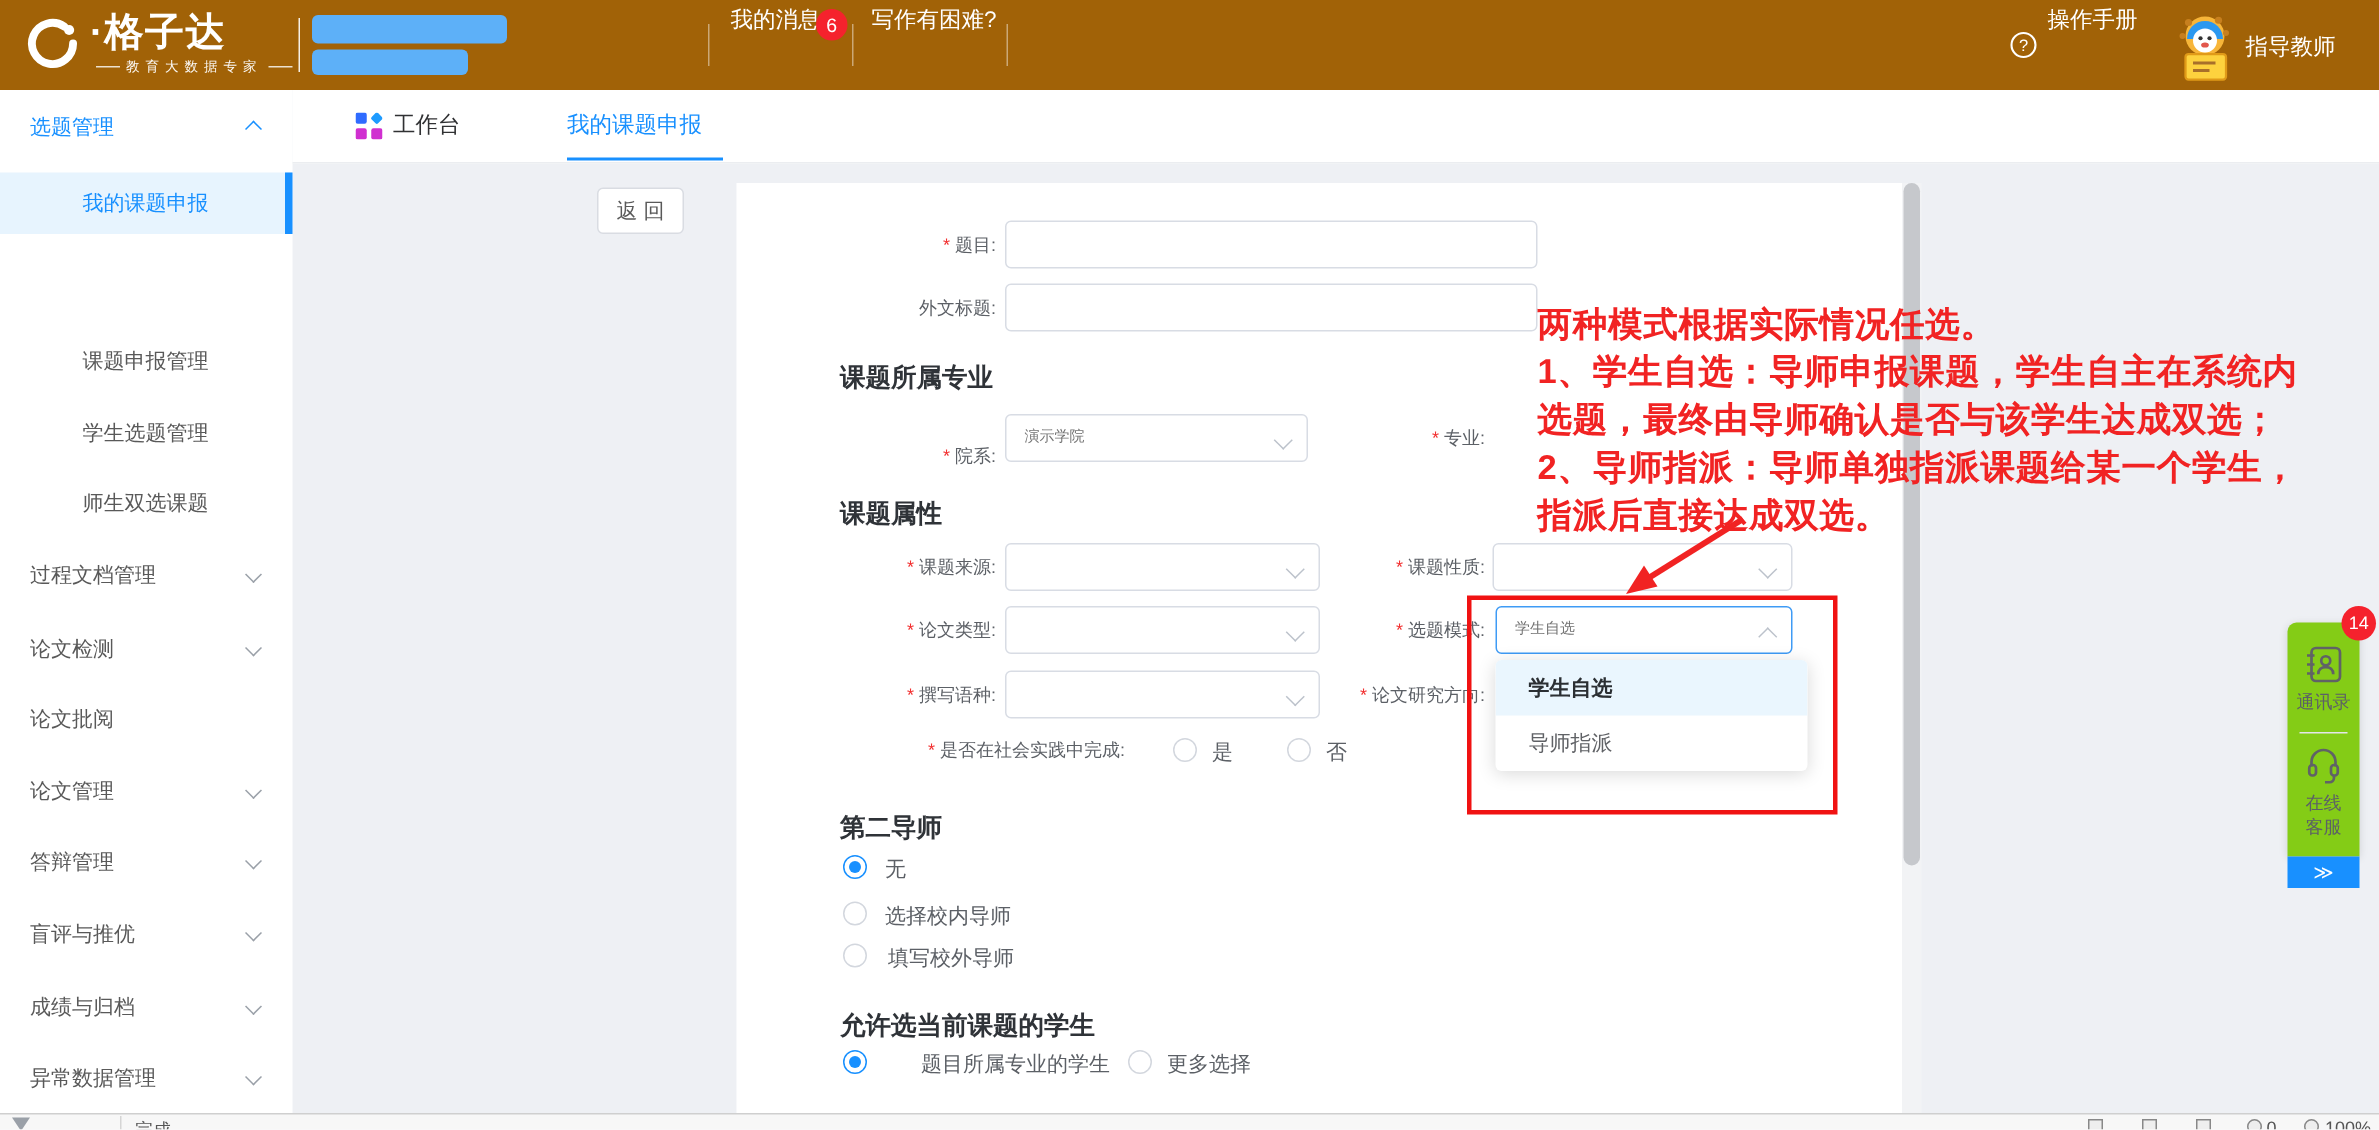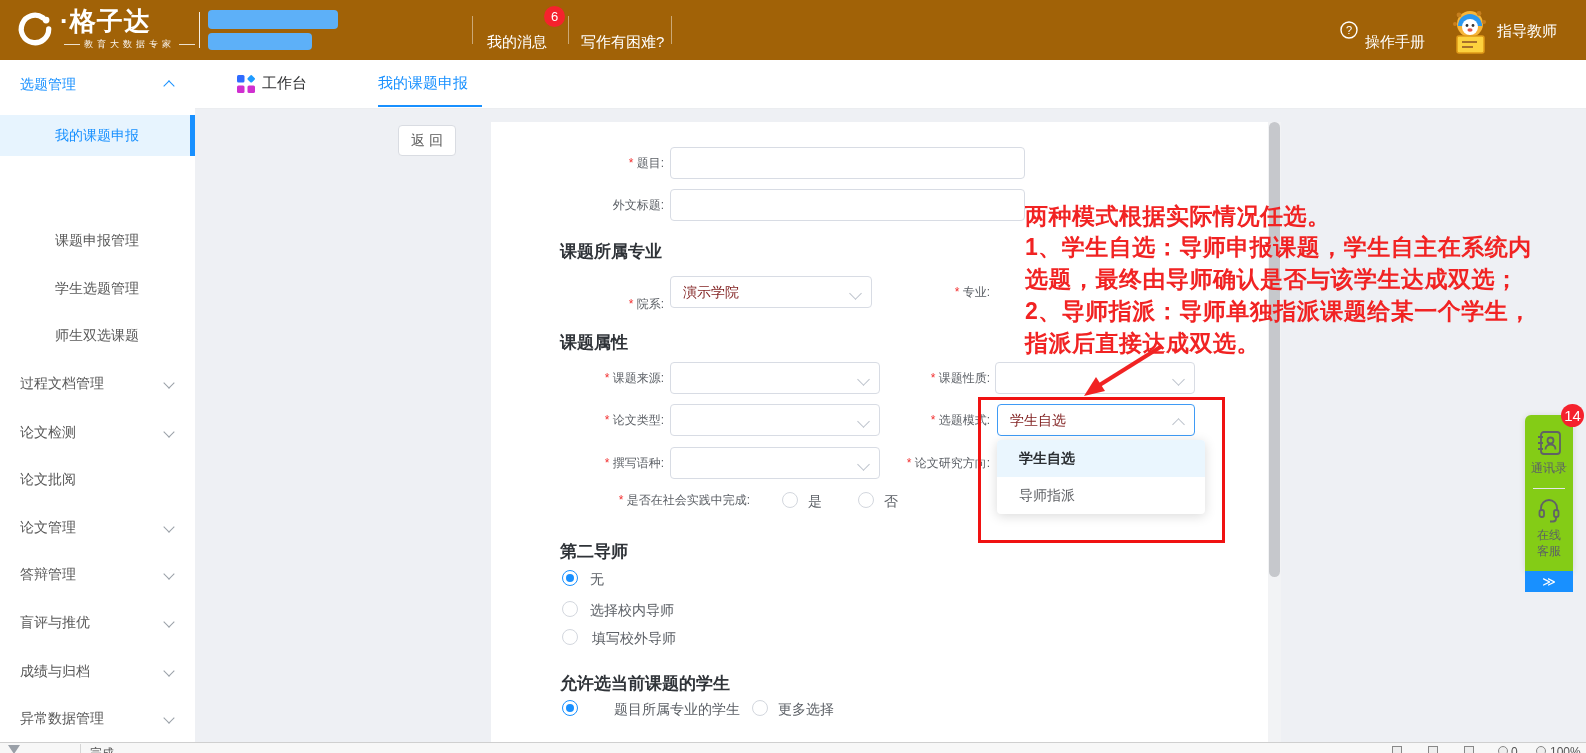"我的消息" .hdr-item { top: 33px -> 4px }
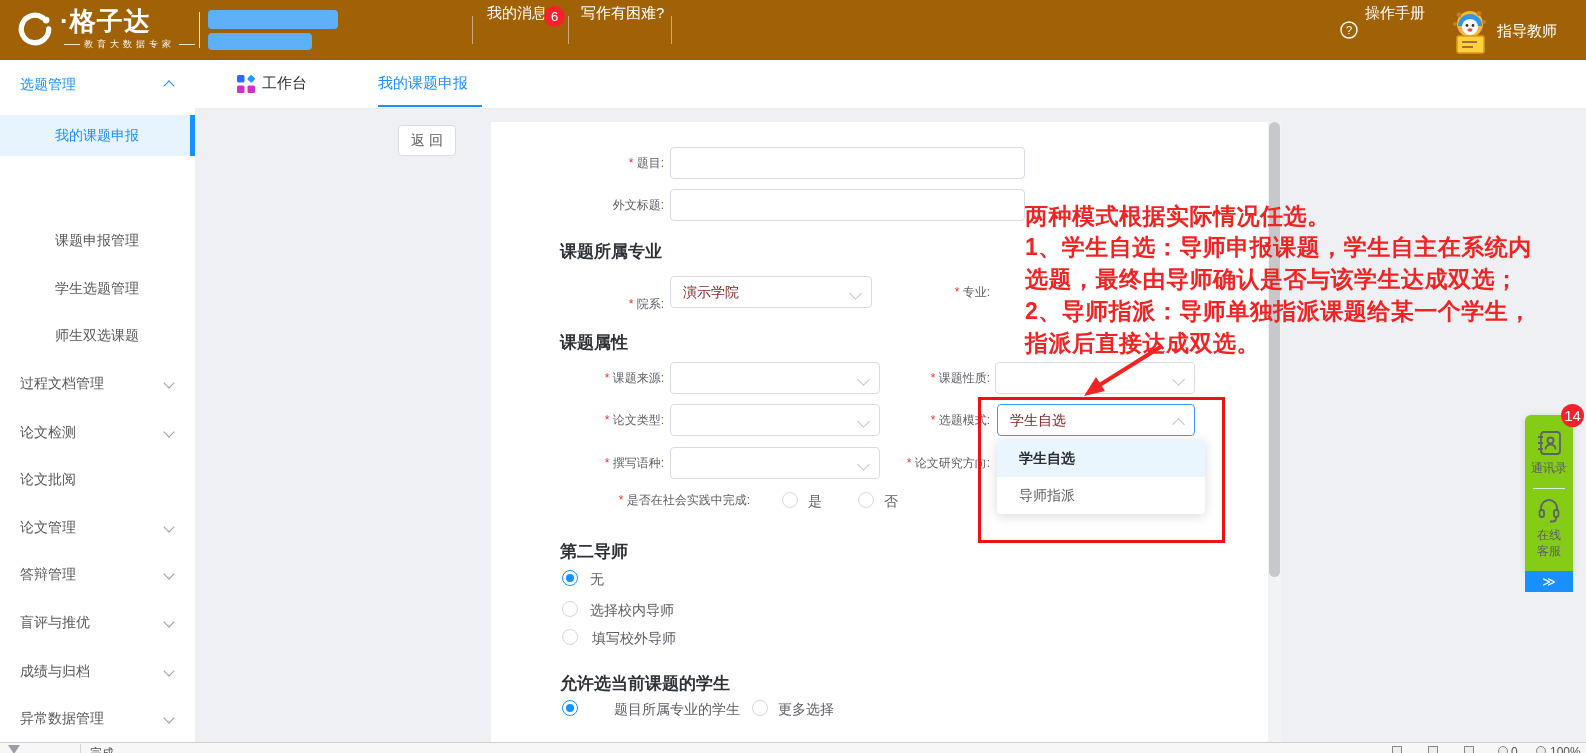"演示学院" .selv { color: #7f1d1d -> #737373; font-size: 14px -> 10px }
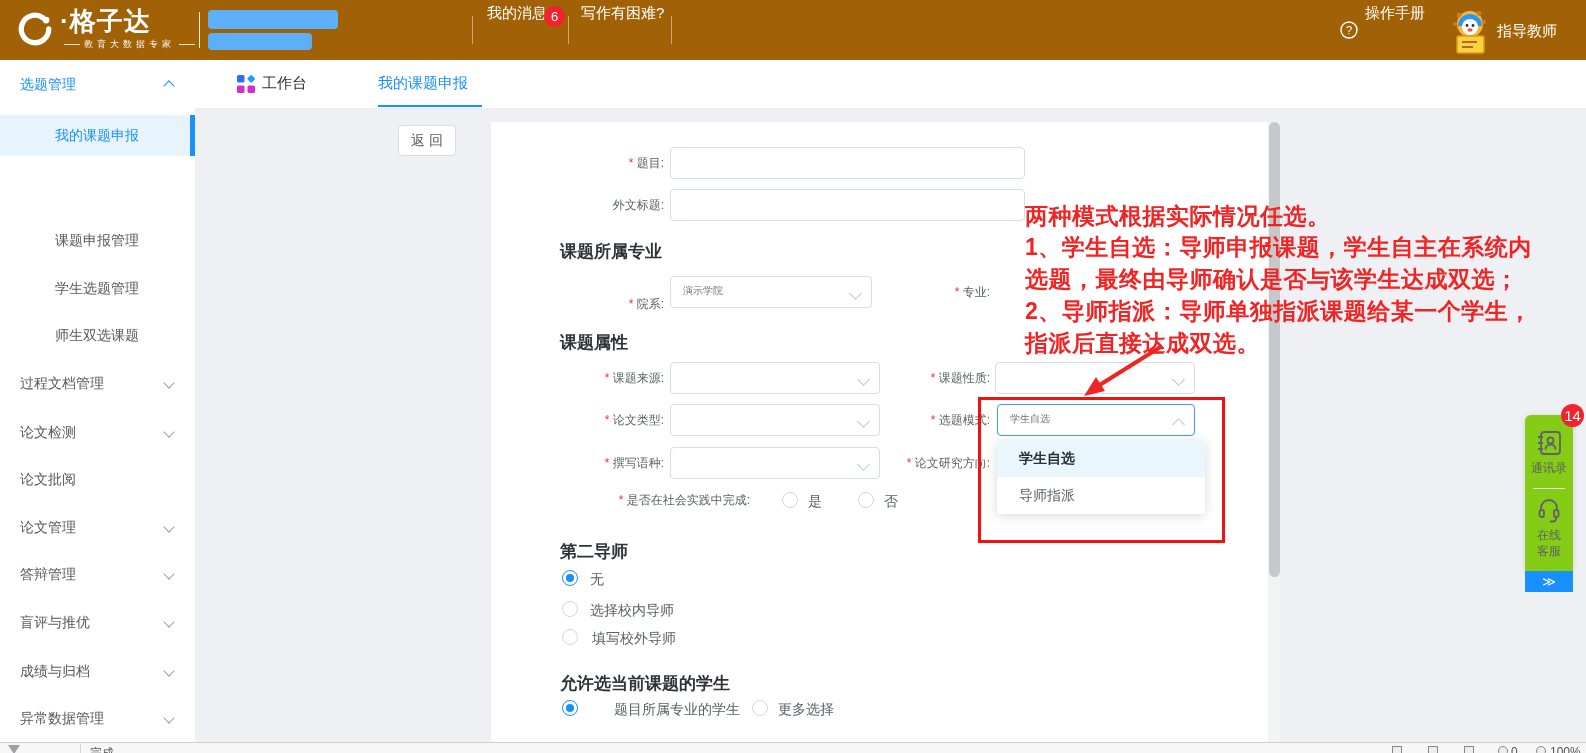"14" .float-badge { font-size: 15px -> 12px }
